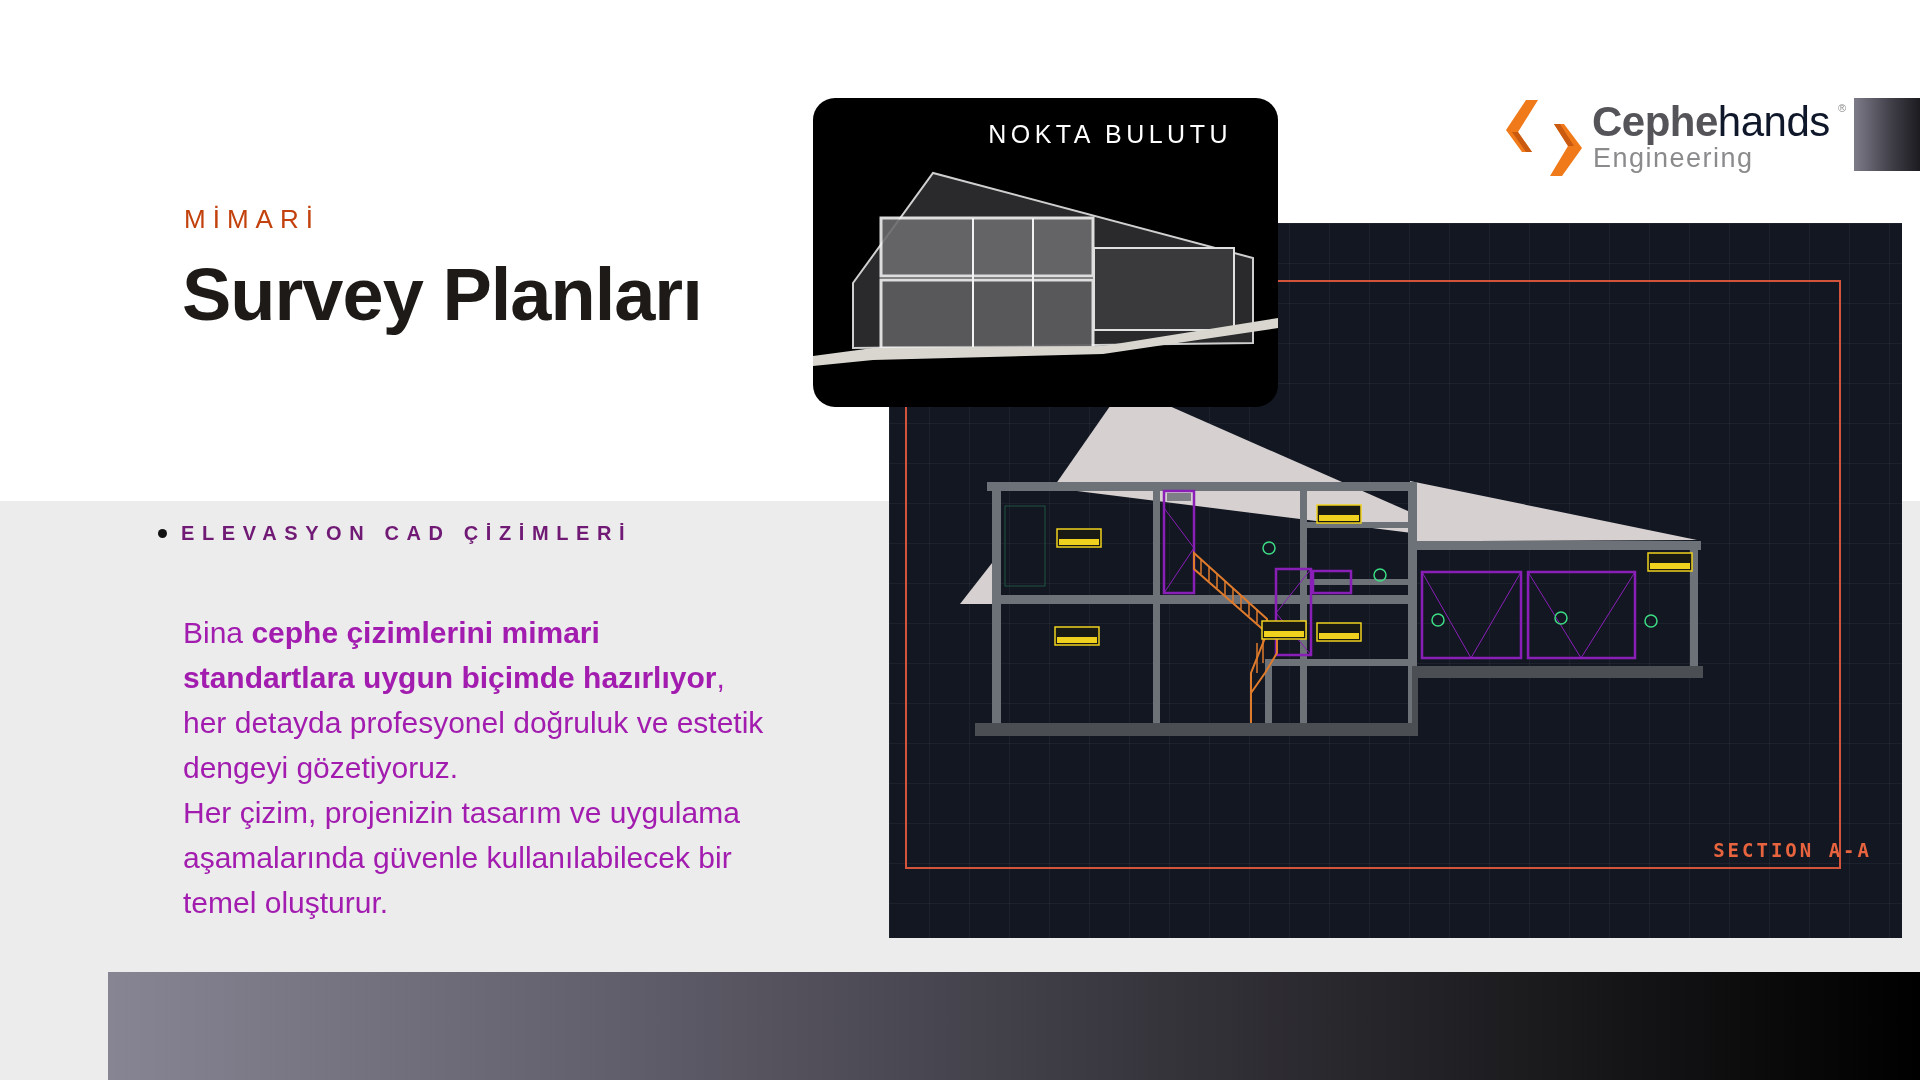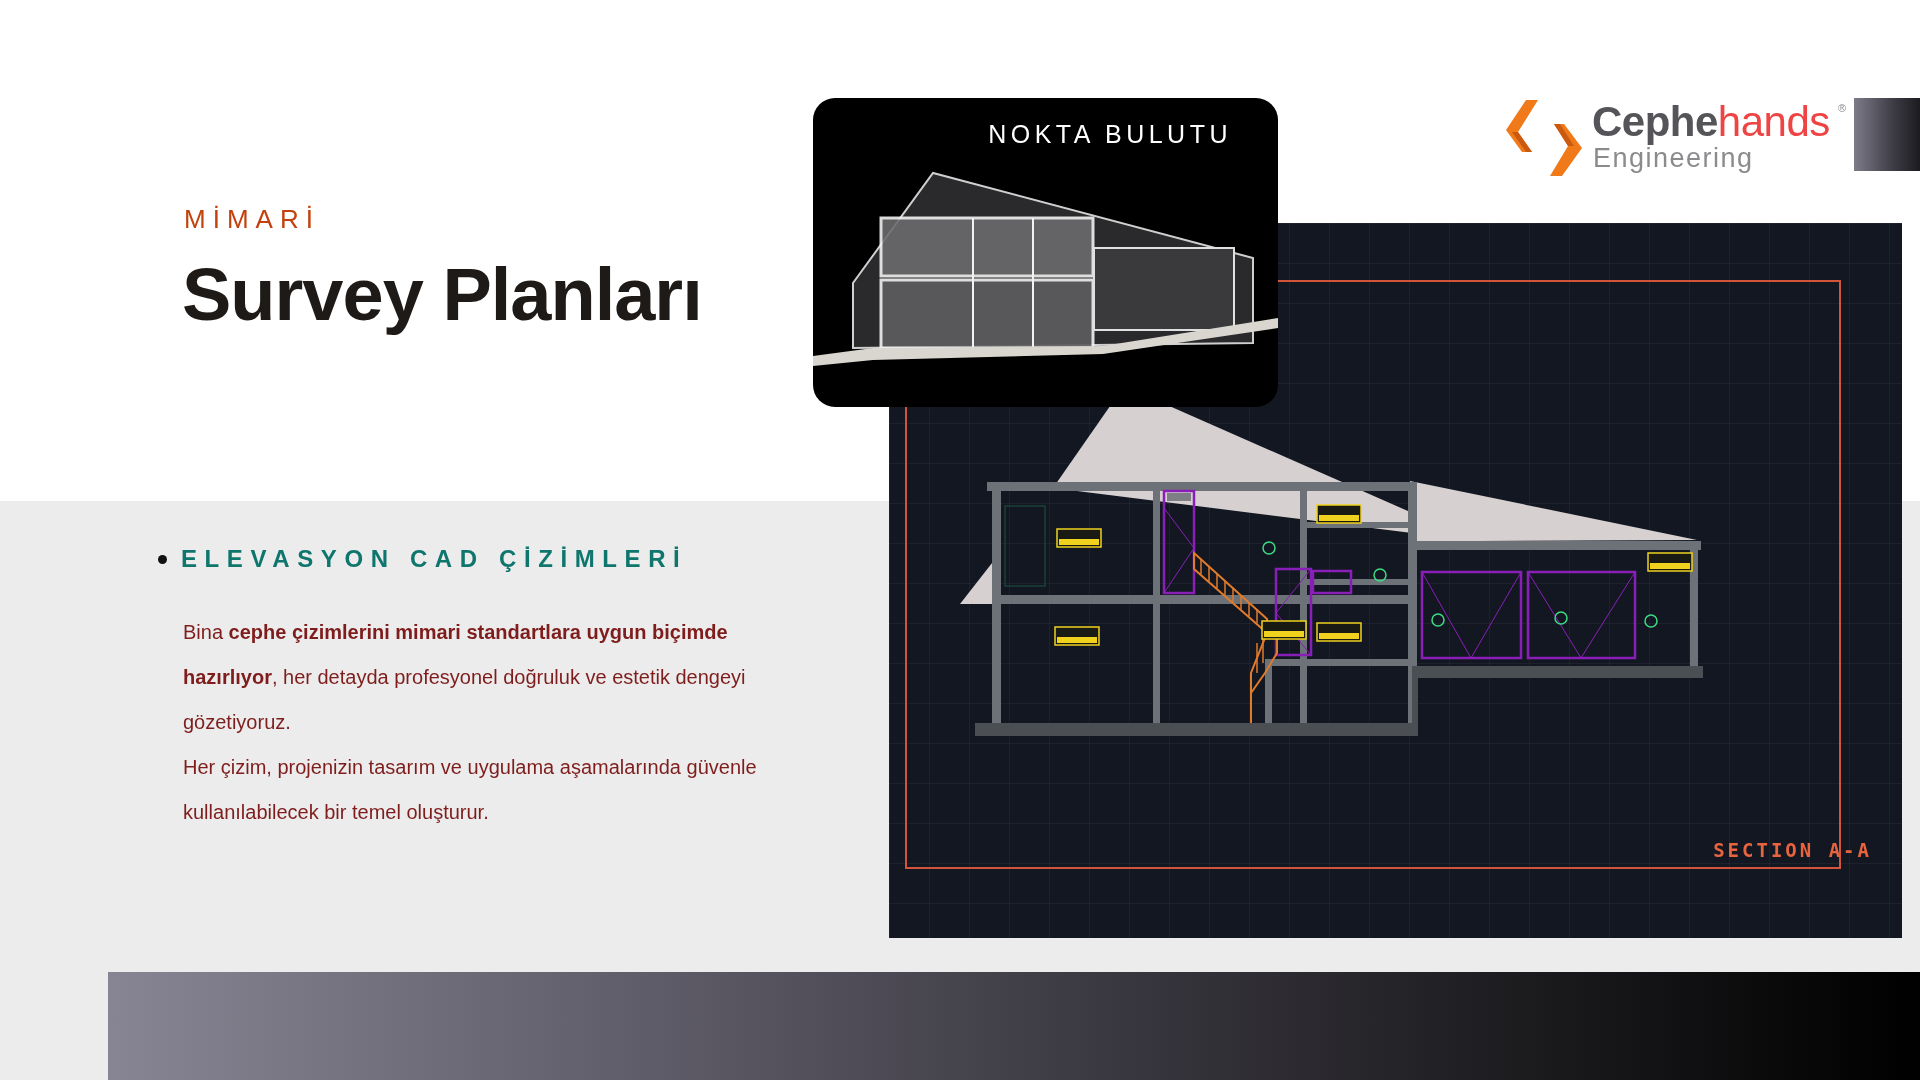"hands" .logo-text-main .light { color: #ef4444 -> #0f172a }
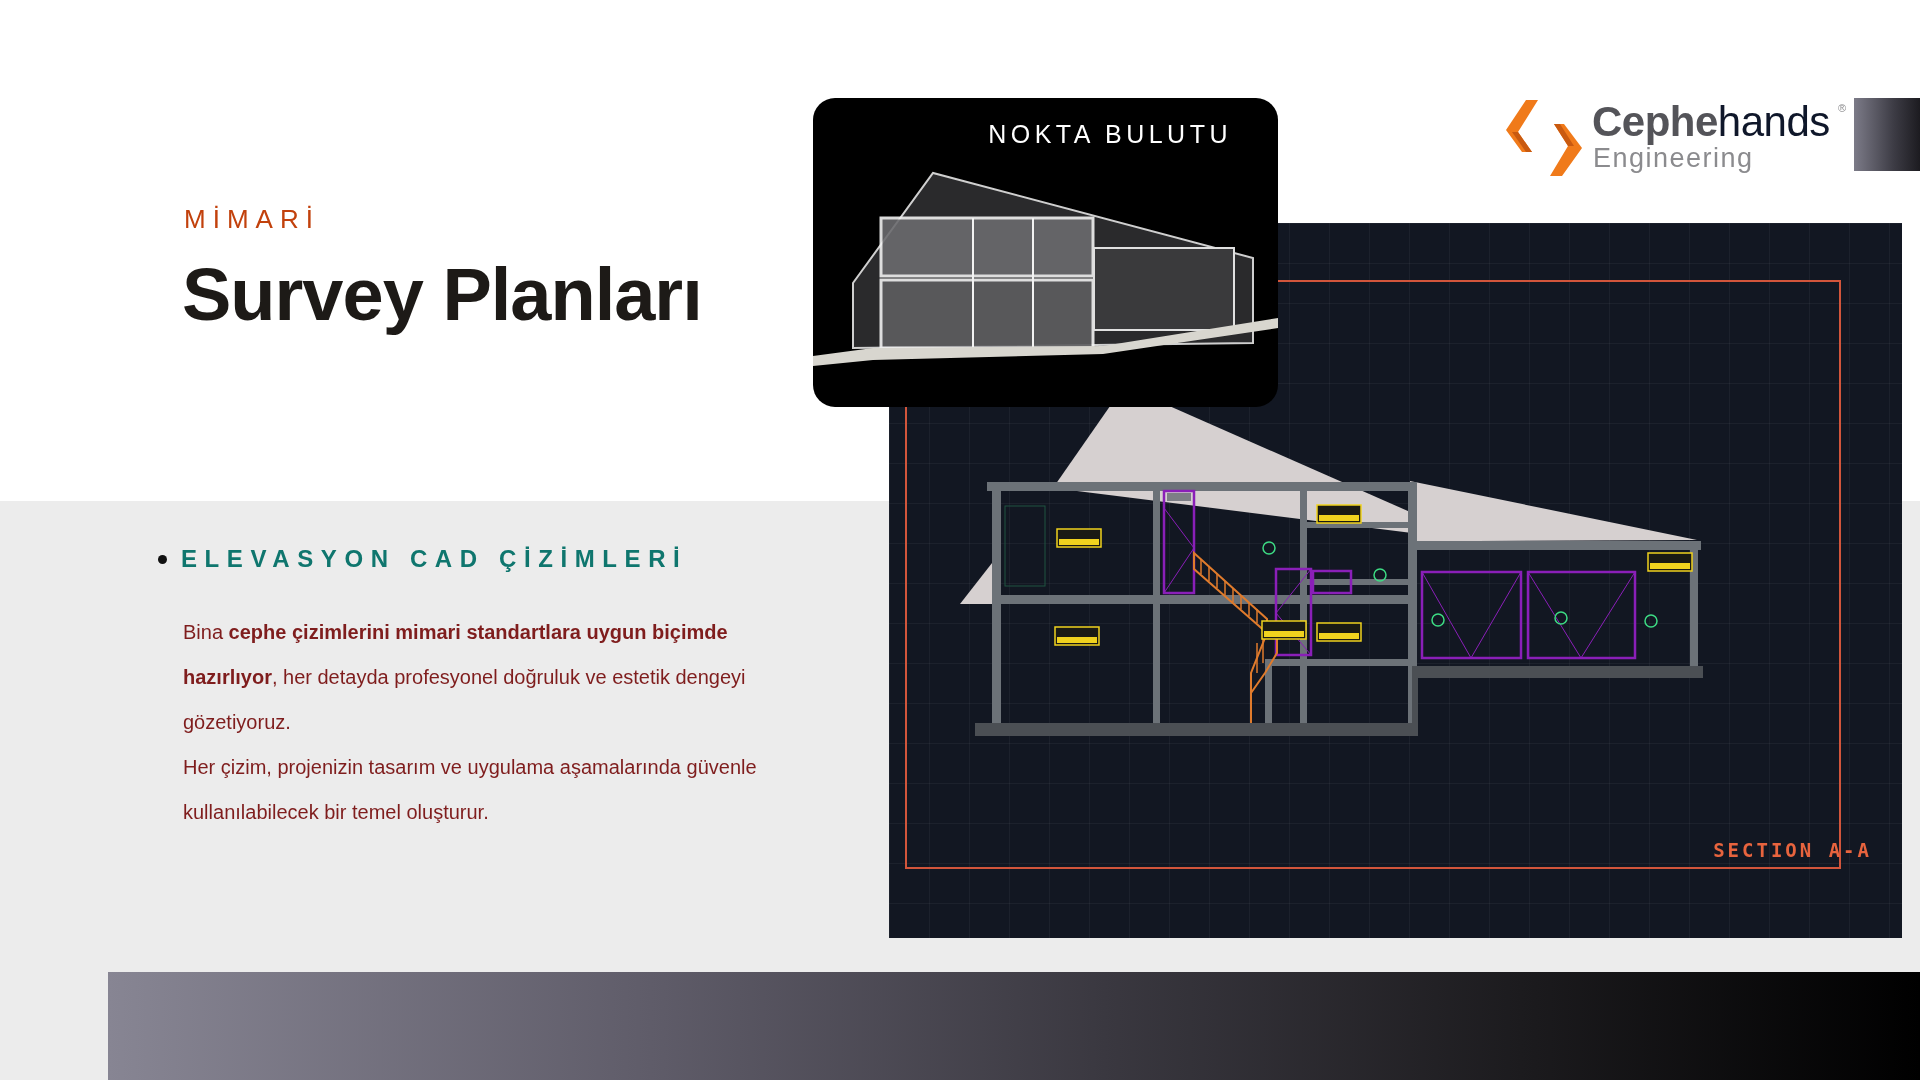"ELEVASYON CAD ÇİZİMLERİ" .bullet-heading { color: #0f766e -> #701a75; font-size: 24px -> 20px; top: 545px -> 522px }
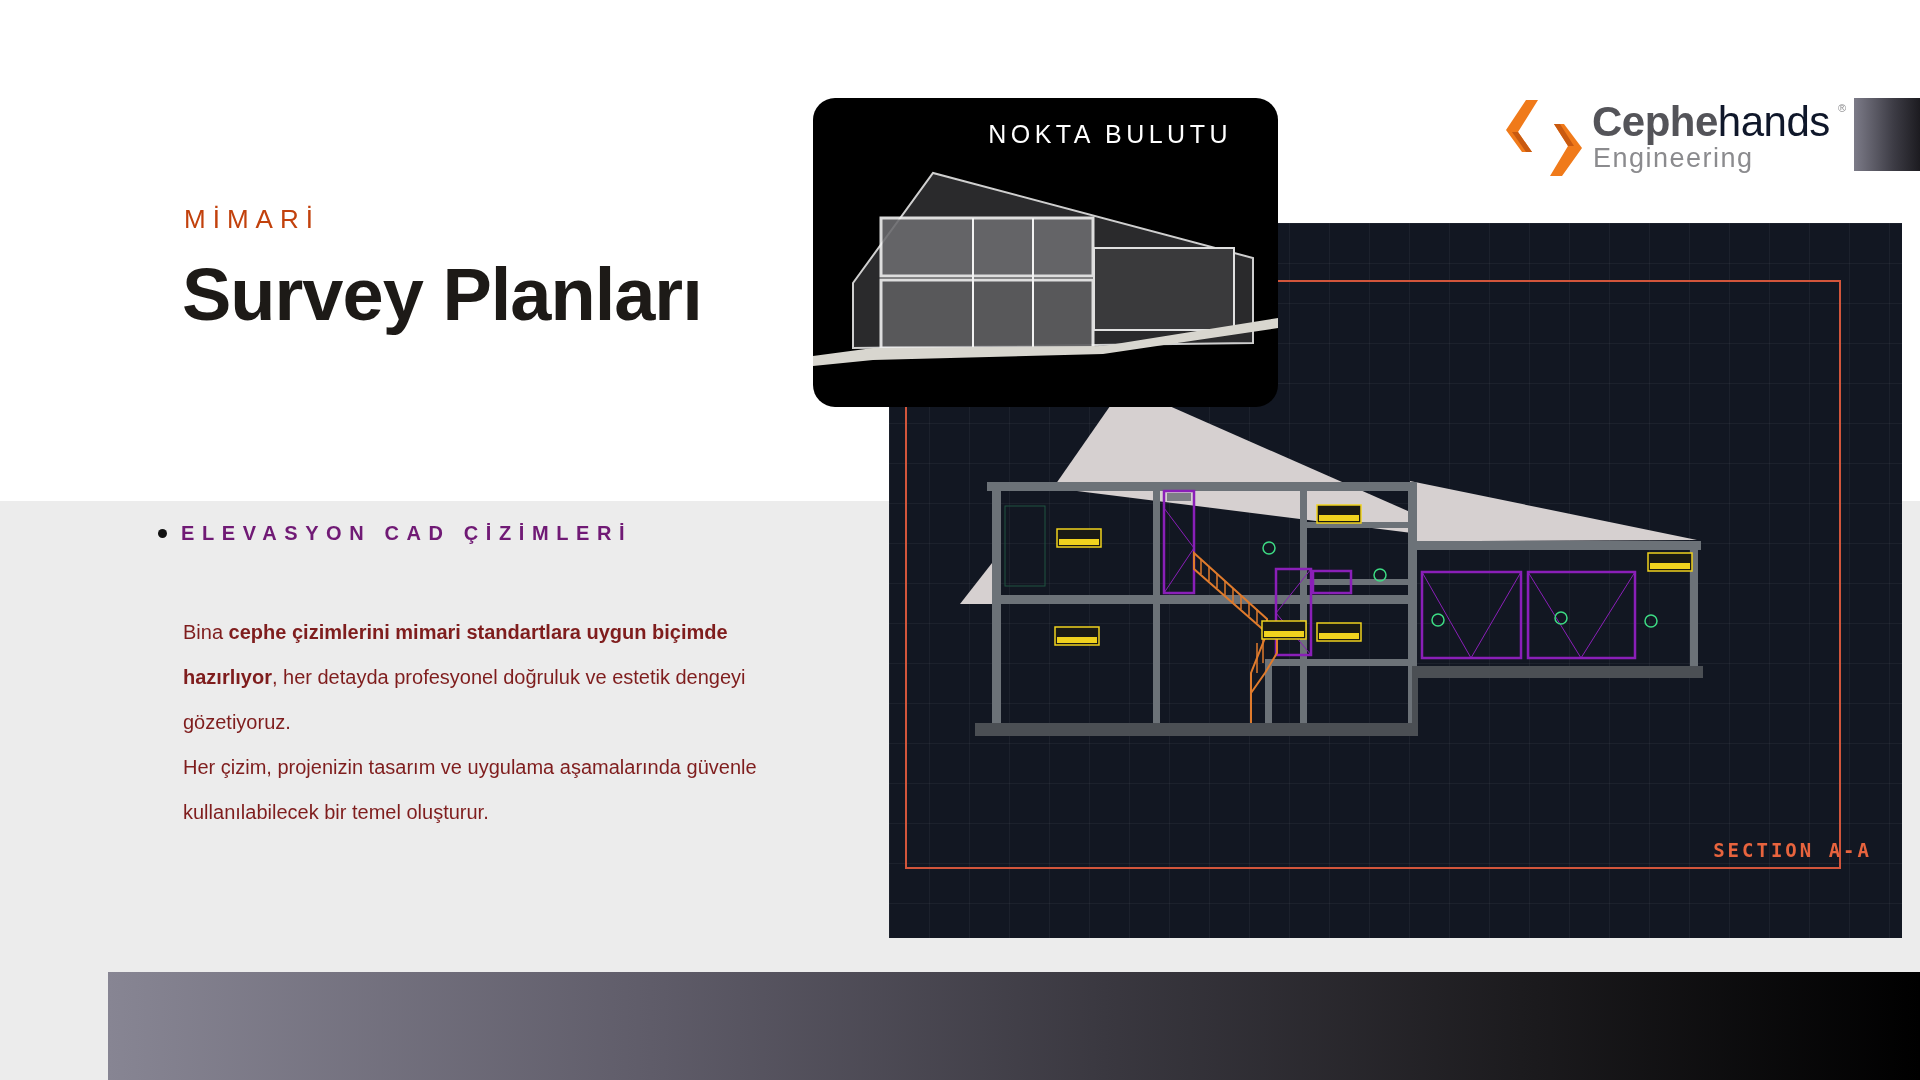"Bina cephe çizimlerini mimari" .body-text { color: #7f1d1d -> #a21caf; font-size: 20px -> 30px }
